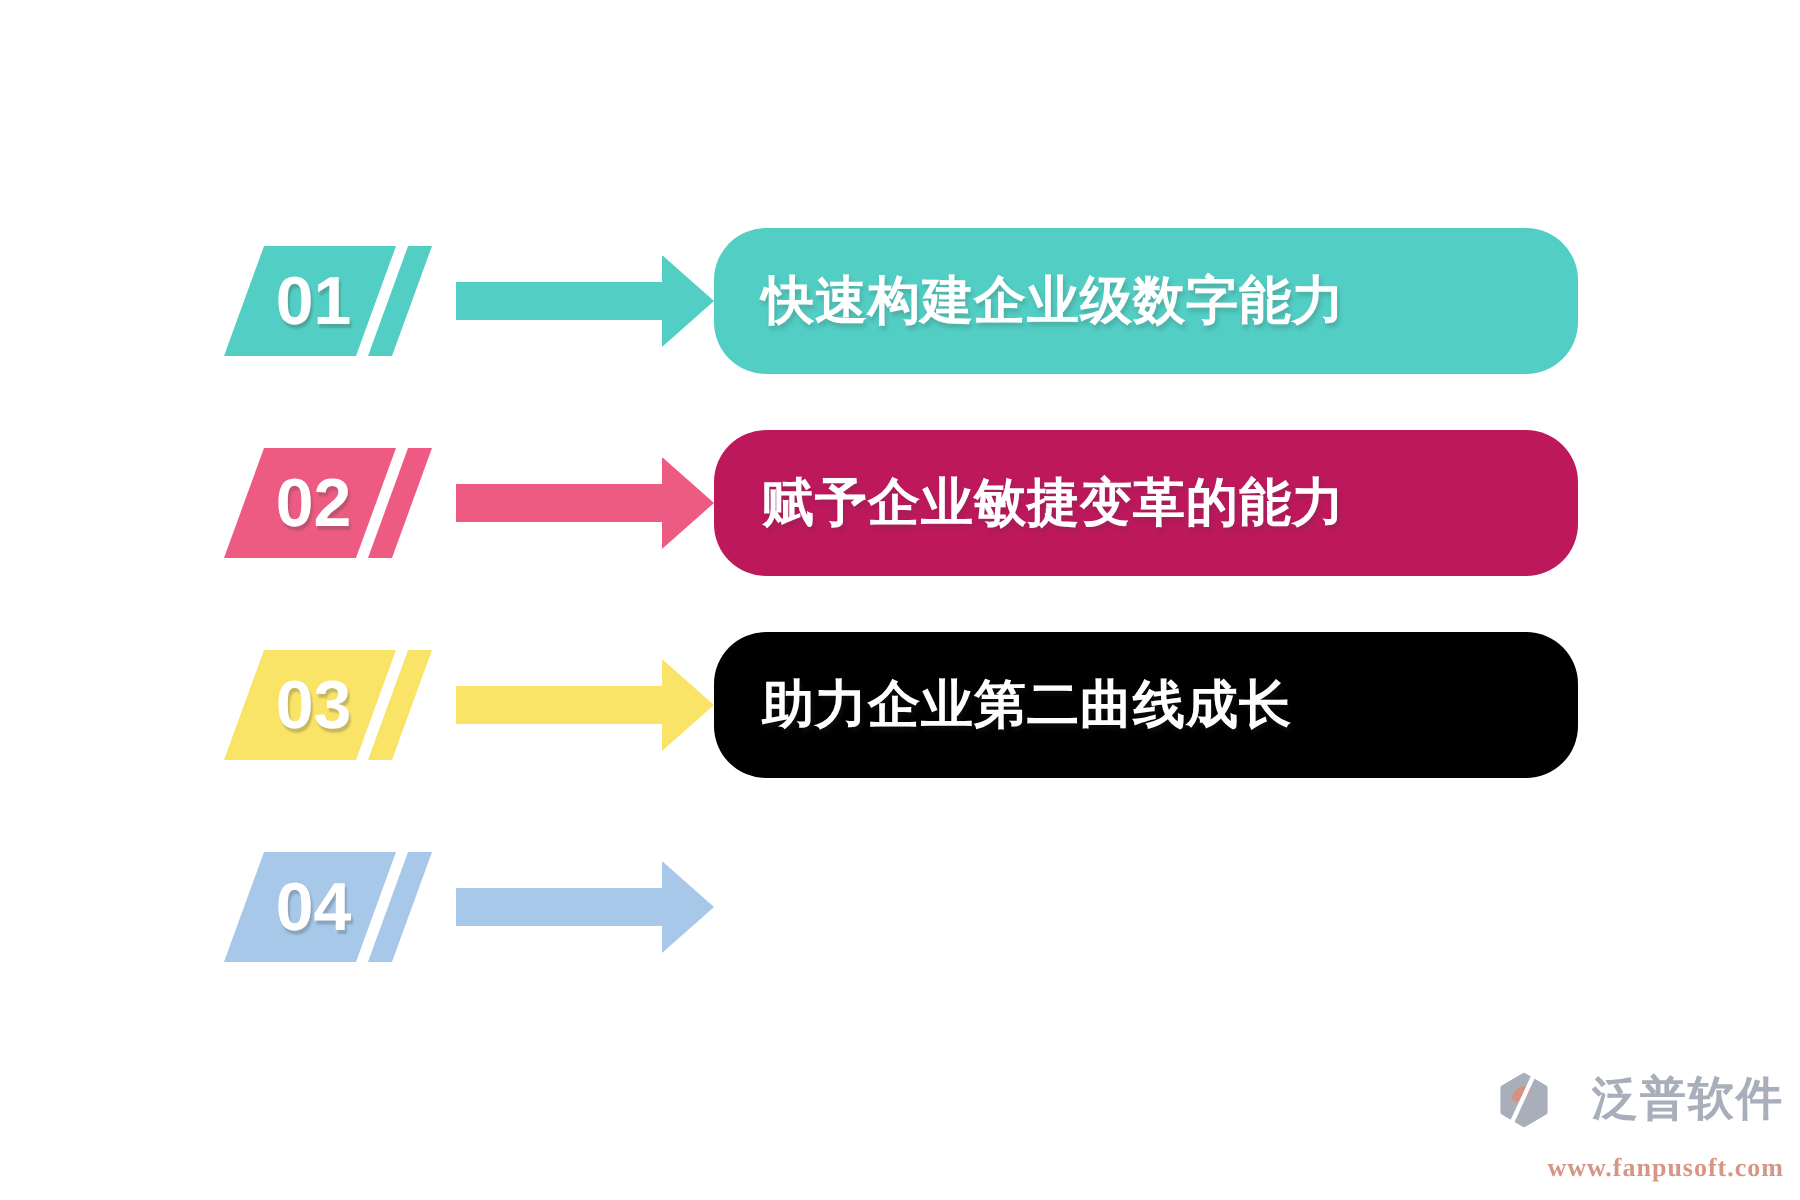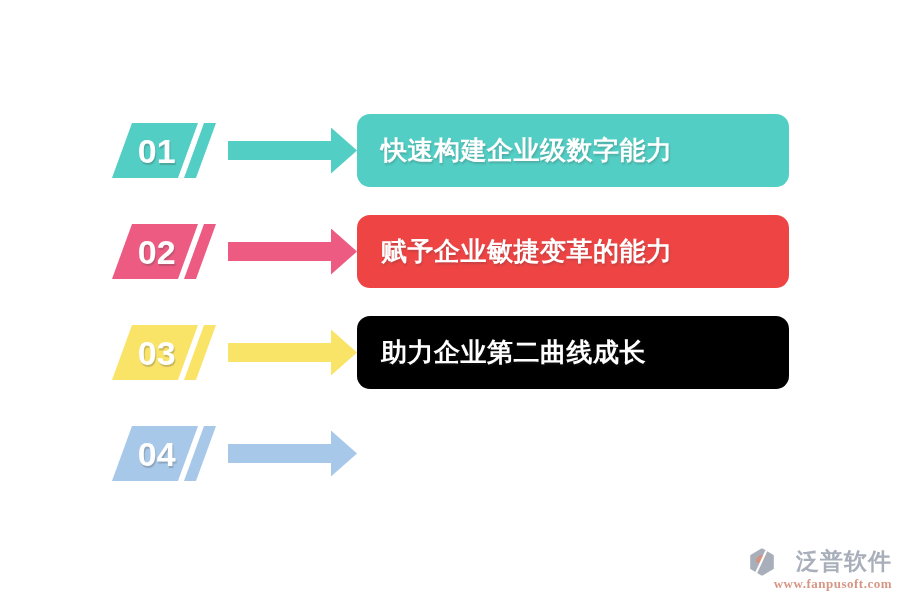"快速构建企业级数字能力" .bar { border-radius: 13px -> 26px }
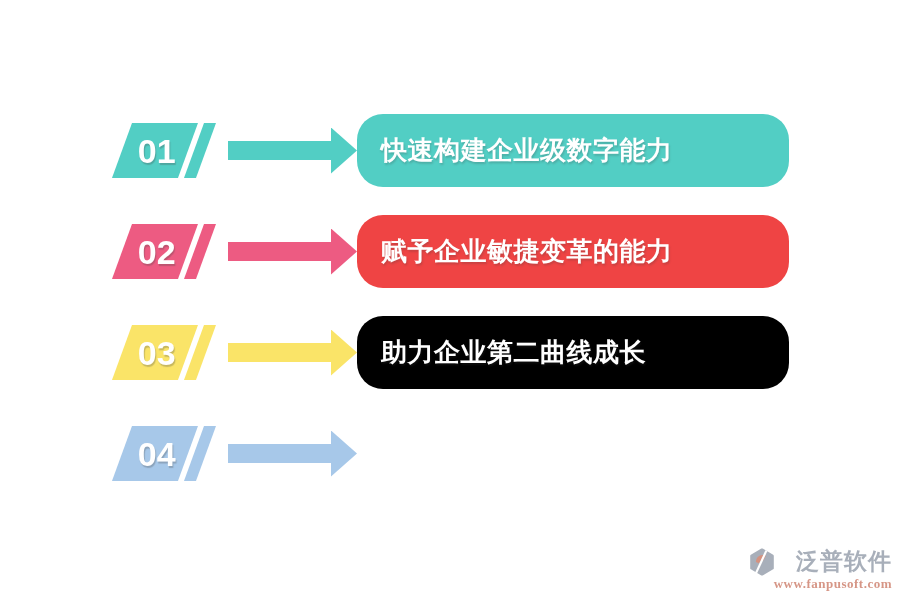"赋予企业敏捷变革的能力" div.bar { background-color: #ef4444 -> #be185d }
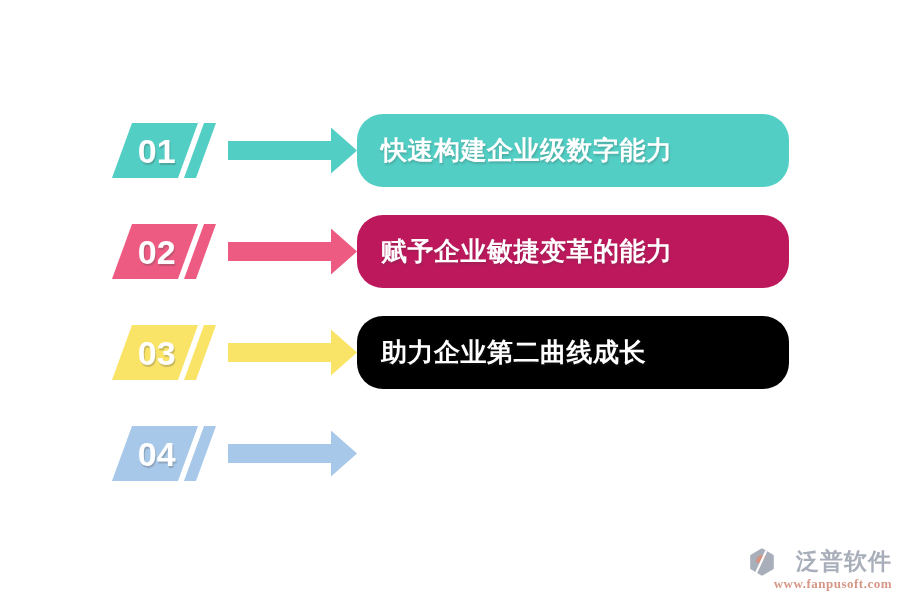"www.fanpusoft.com" .wm-url { margin-top: 0px -> 12px }
